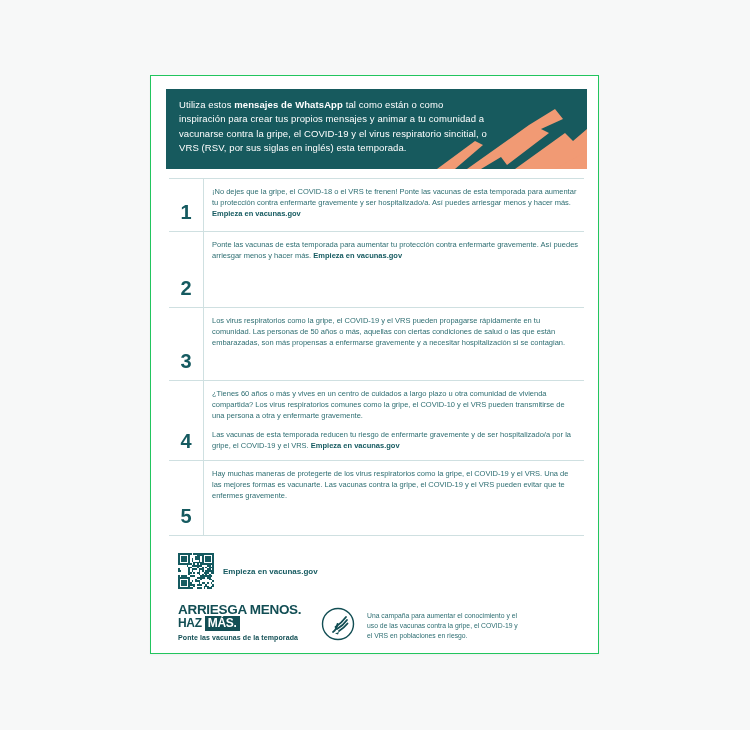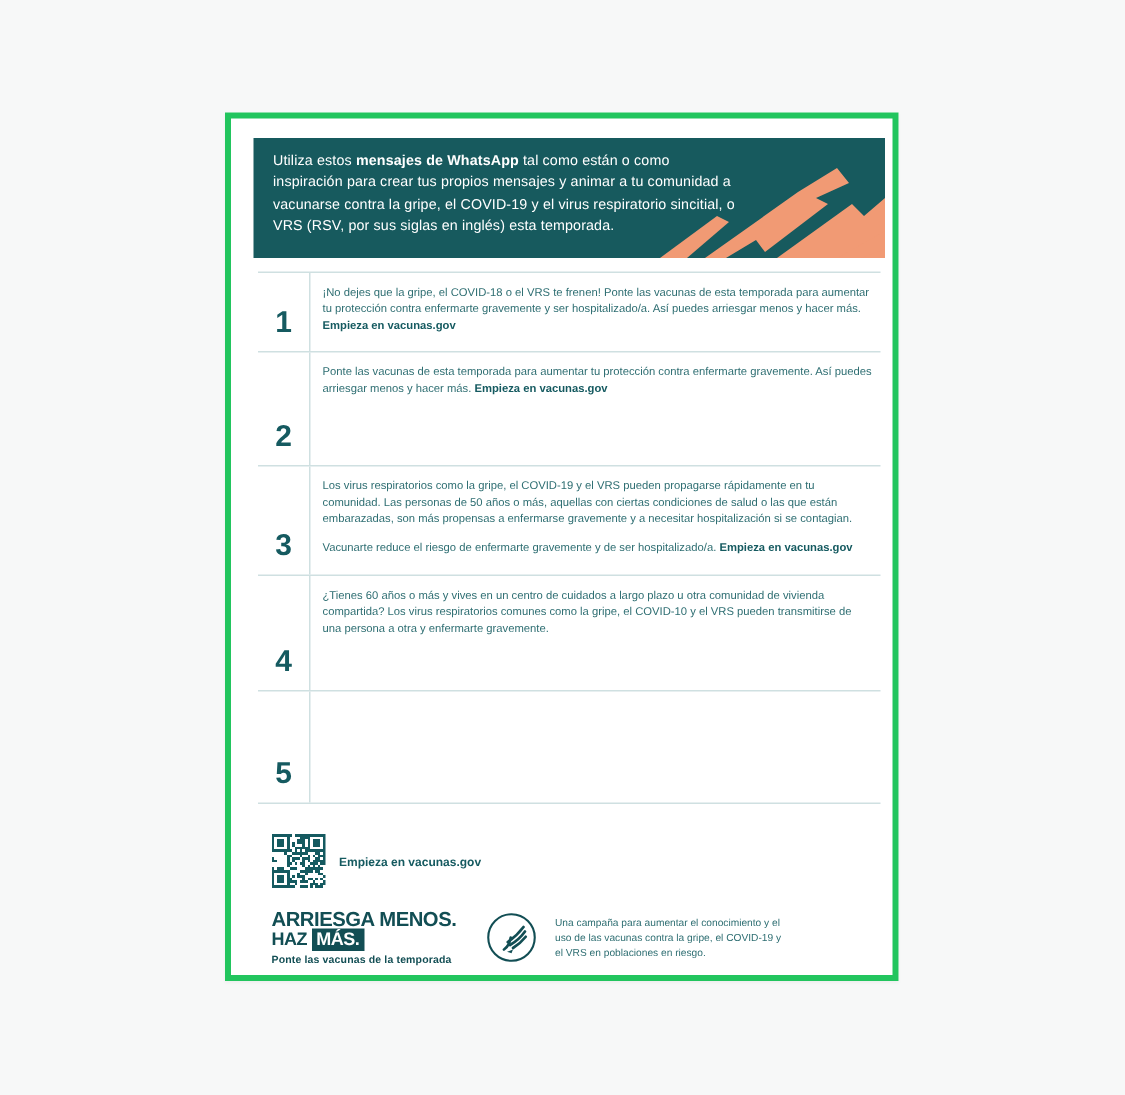"Utiliza estos mensajes de WhatsApp" .page { border: 4px solid #22c55e -> 1px solid #22c55e }
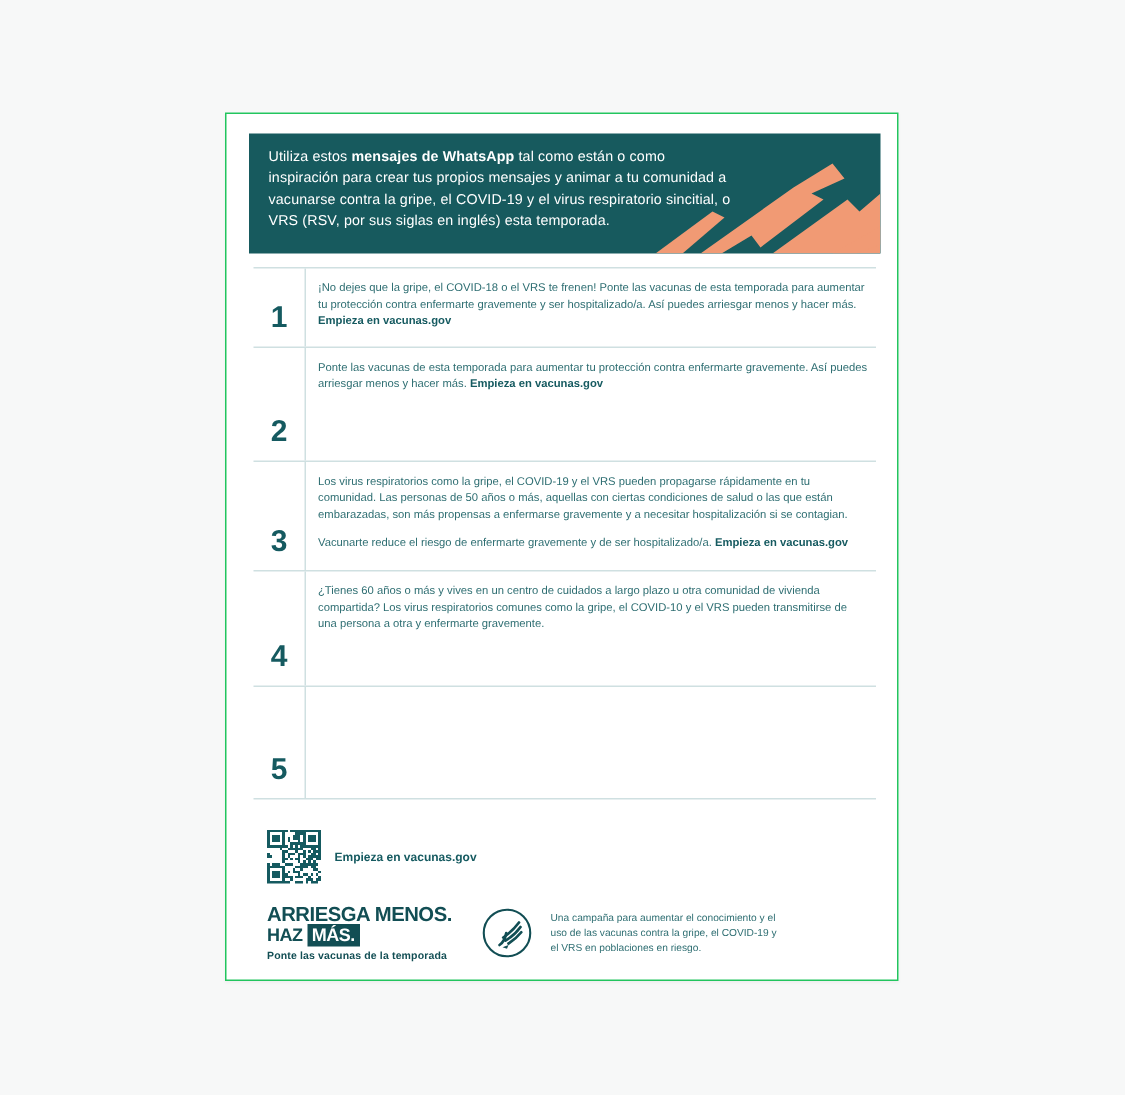"Vacunarte reduce el riesgo de" p { html: <p><span>Vacunarte reduce el riesgo de enfermarte gravemente y de ser hospitalizado/a. </span><strong>Empieza en vacunas.gov</strong></p> -> none }
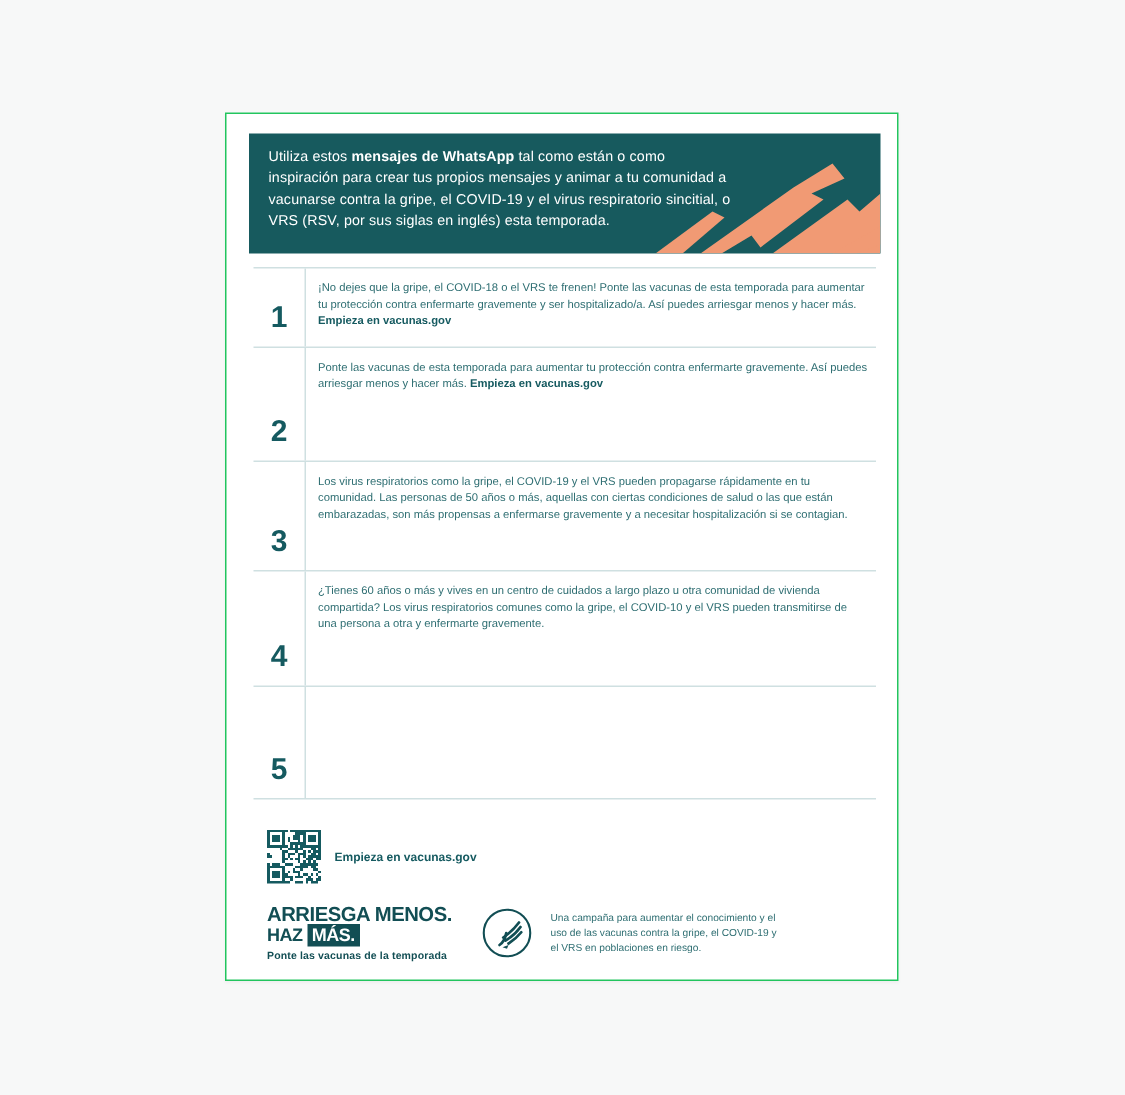"Las vacunas de esta temporada" p { html: none -> <p><span>Las vacunas de esta temporada reducen tu riesgo de enfermarte gravemente y de ser hospitalizado/a por la gripe, el COVID-19 y el VRS. </span><strong>Empieza en vacunas.gov</strong></p> }
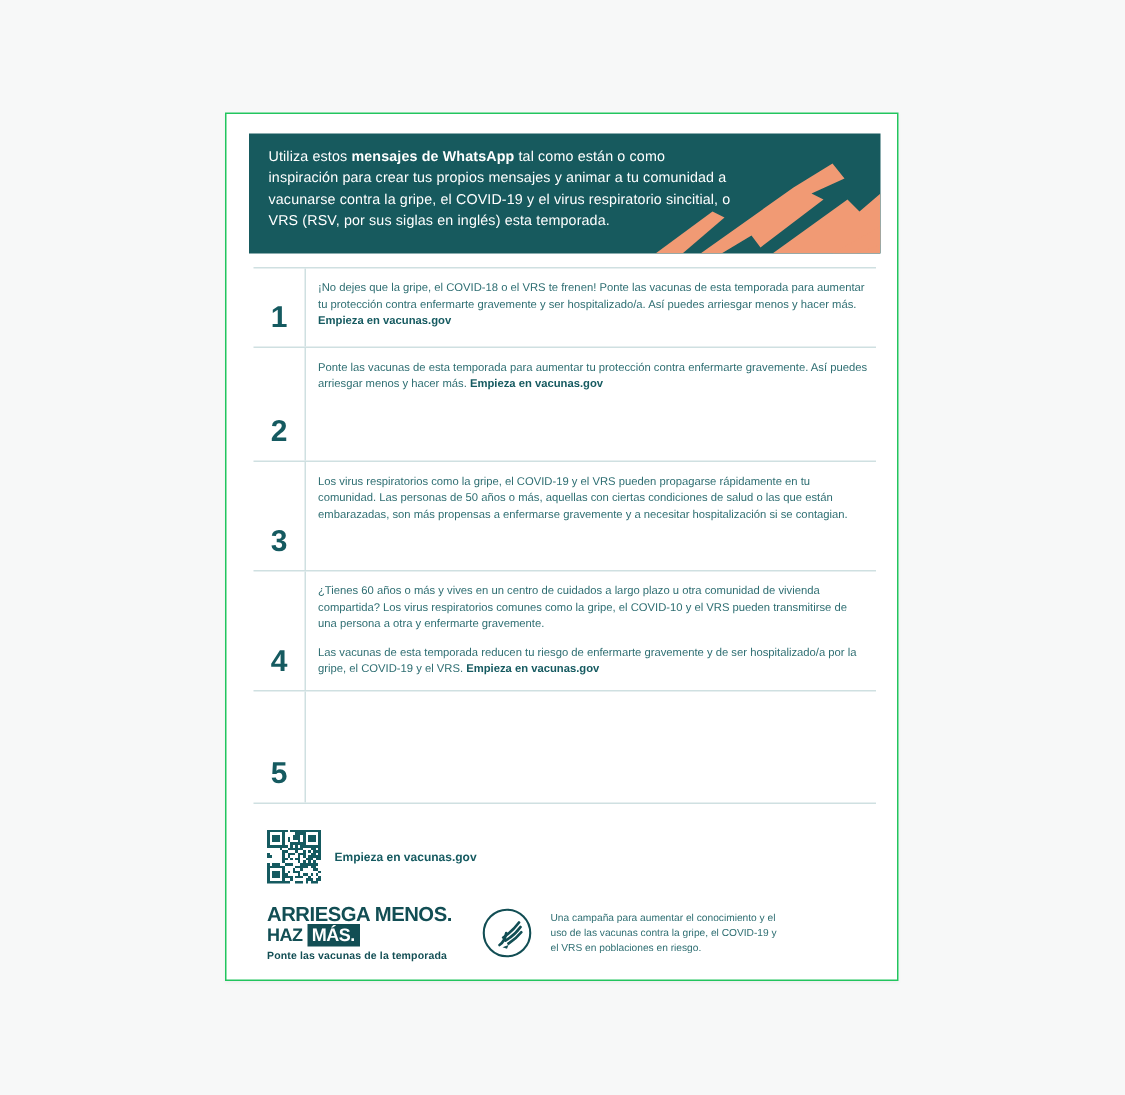"Hay muchas maneras de protegerte" p { html: none -> <p><span>Hay muchas maneras de protegerte de los virus respiratorios como la gripe, el COVID-19 y el VRS. Una de las mejores formas es vacunarte. Las vacunas contra la gripe, el COVID-19 y el VRS pueden evitar que te enfermes gravemente.</span></p> }
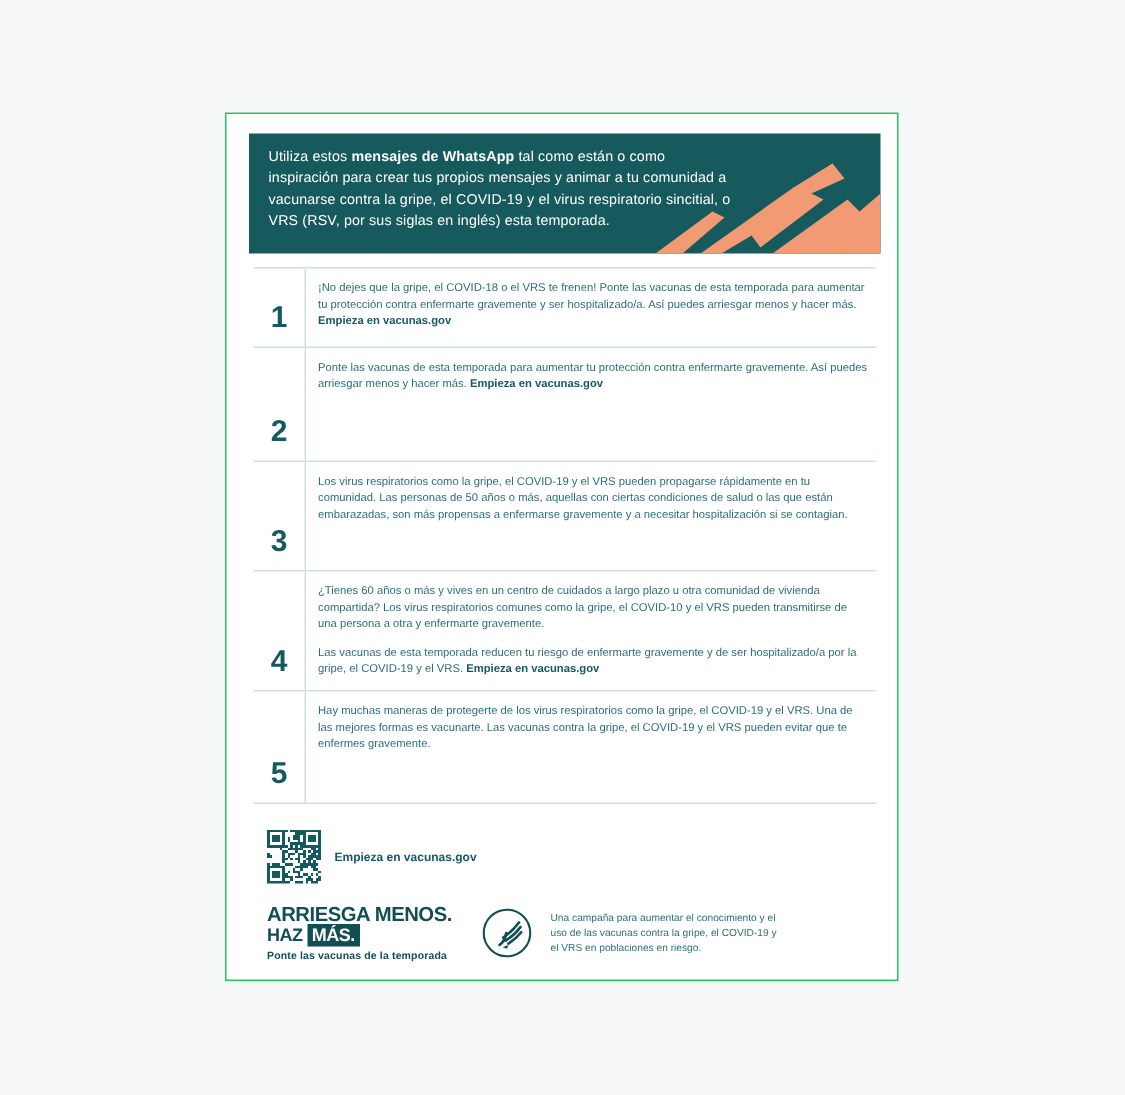"ARRIESGA MENOS." .footer { align-items: center -> flex-end }
